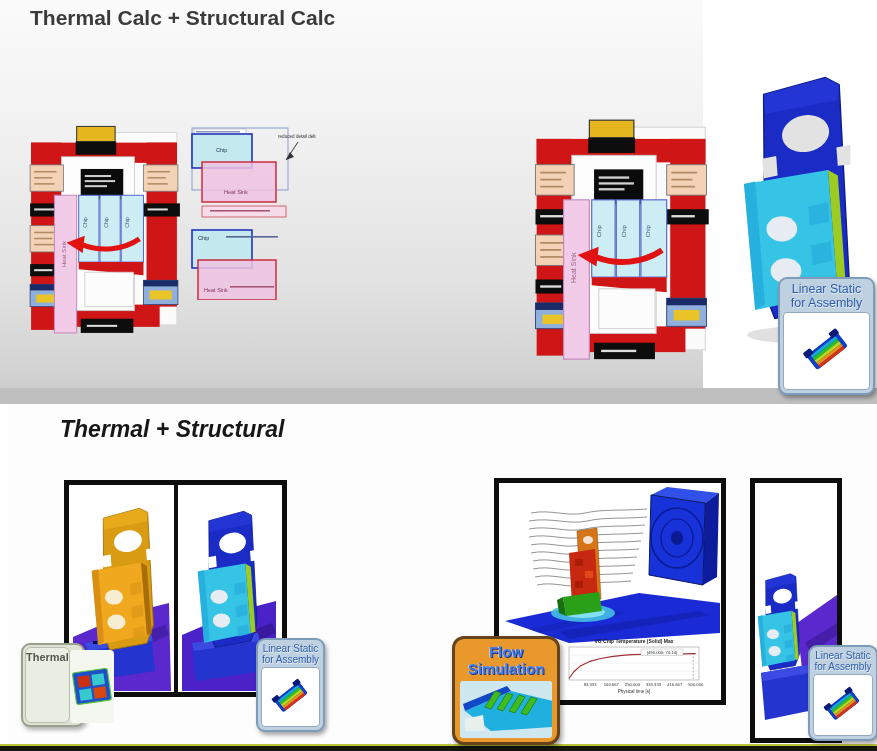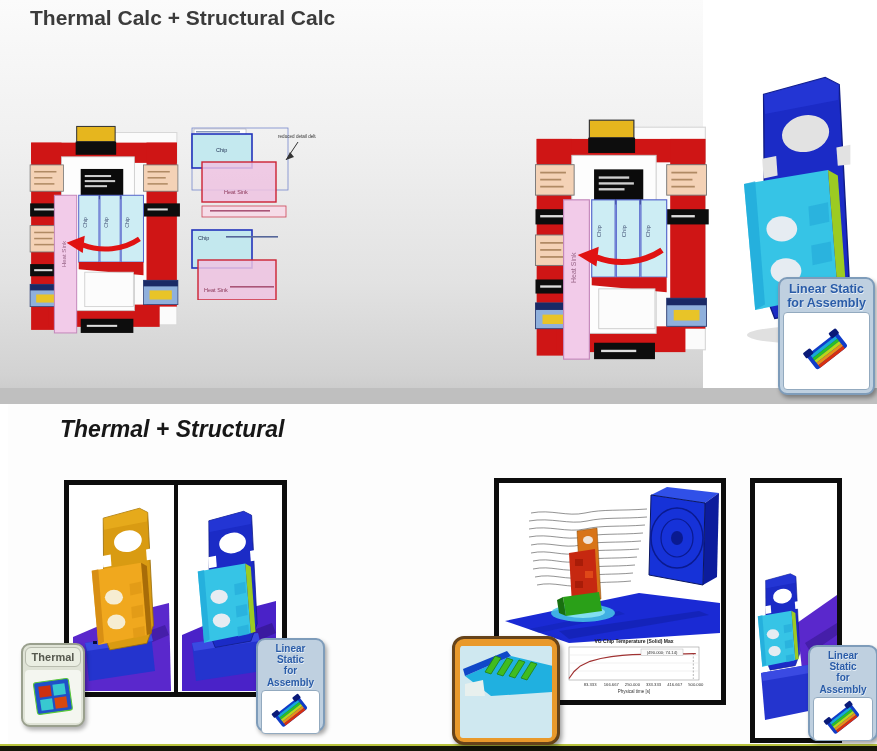"Linear Static" .badge-ls .lbl { font-weight: bold -> normal }
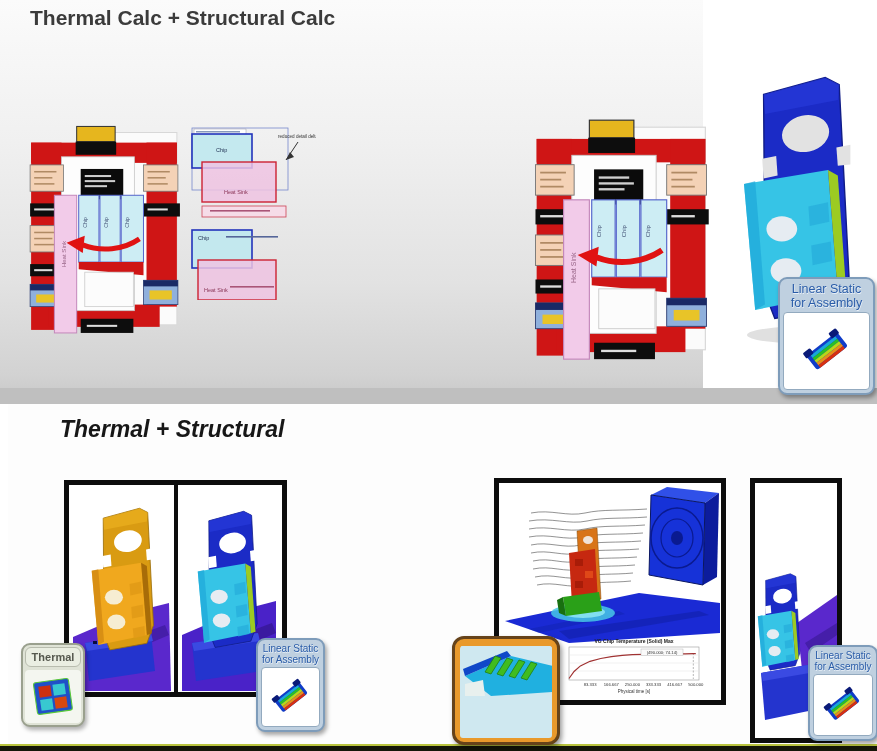"Thermal" .badge-thermal { flex-direction: column -> row }
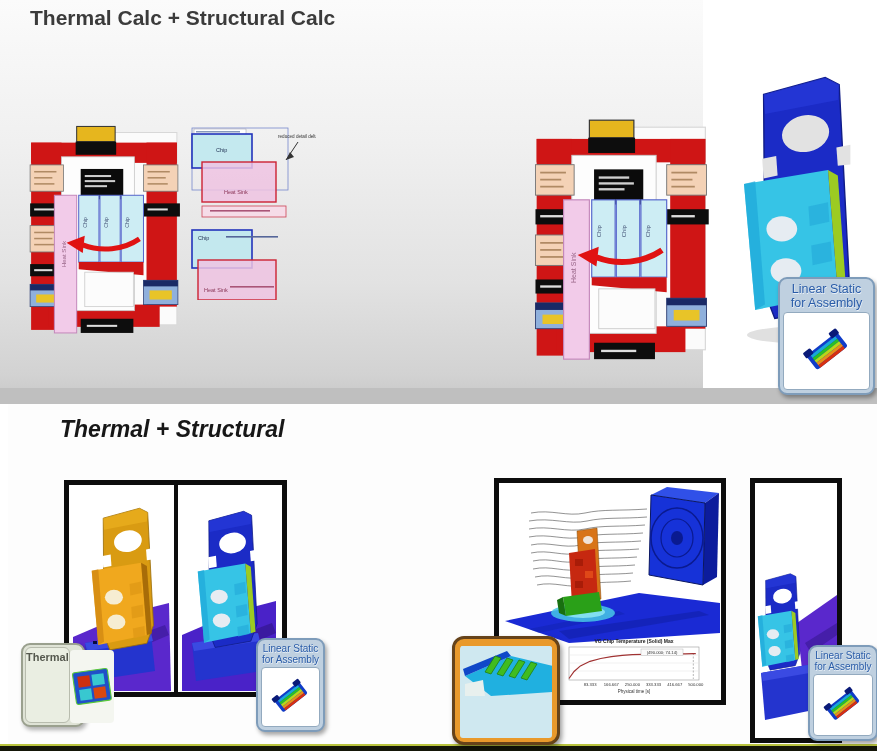"Flow" div.lbl { html: none -> <div> <div>Flow</div> <div>Simulation</div> </div> }
